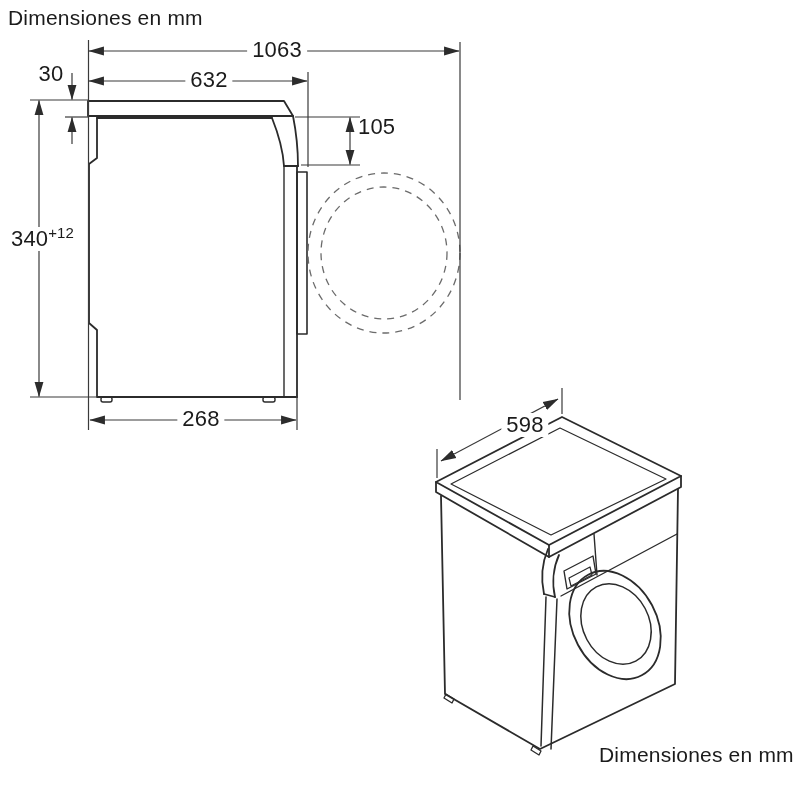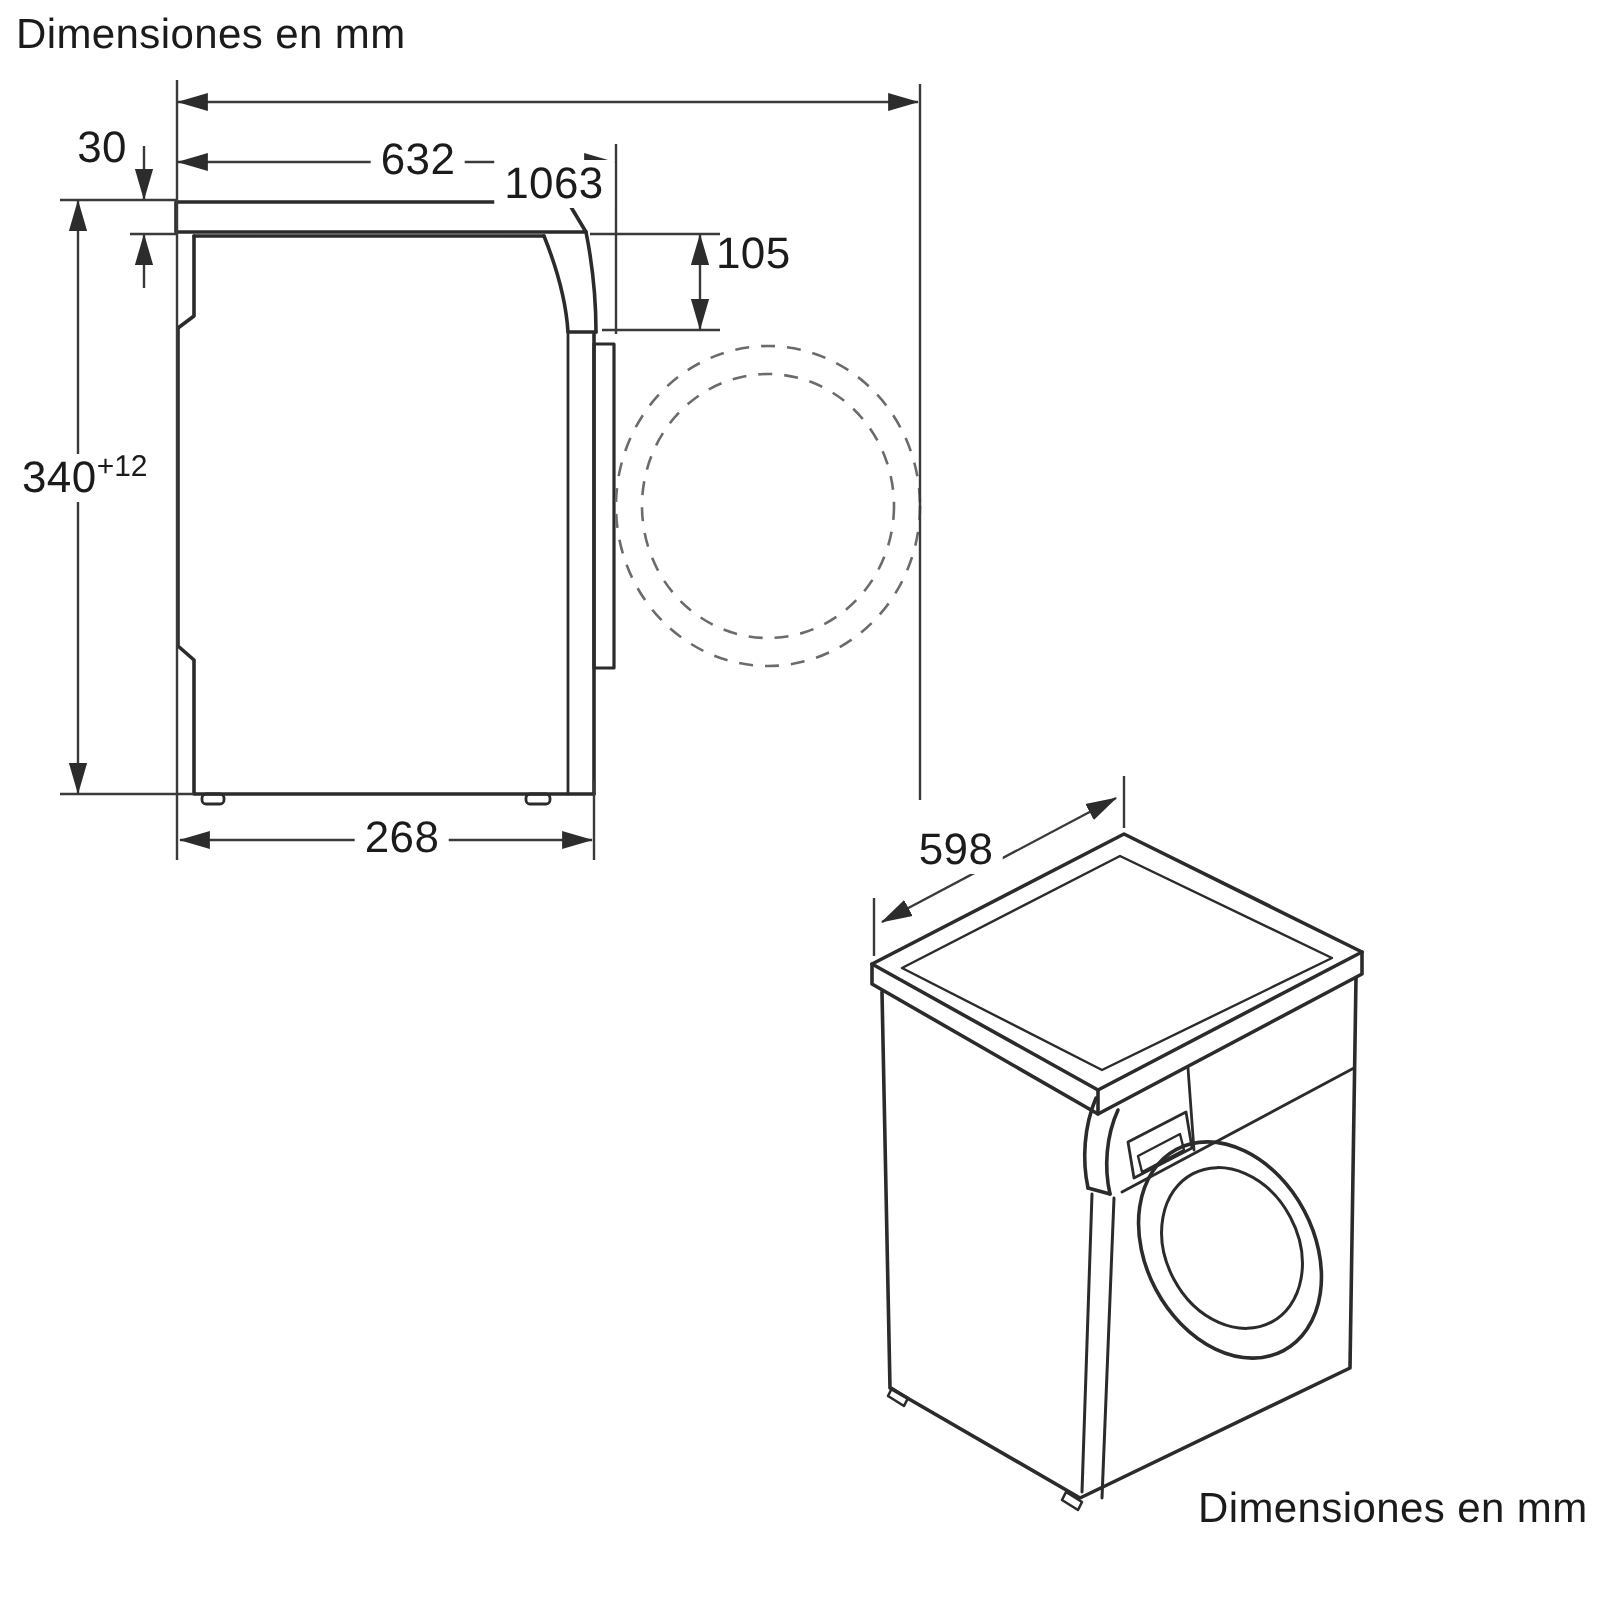"1063" div.lbl { margin-top: 42px -> none }
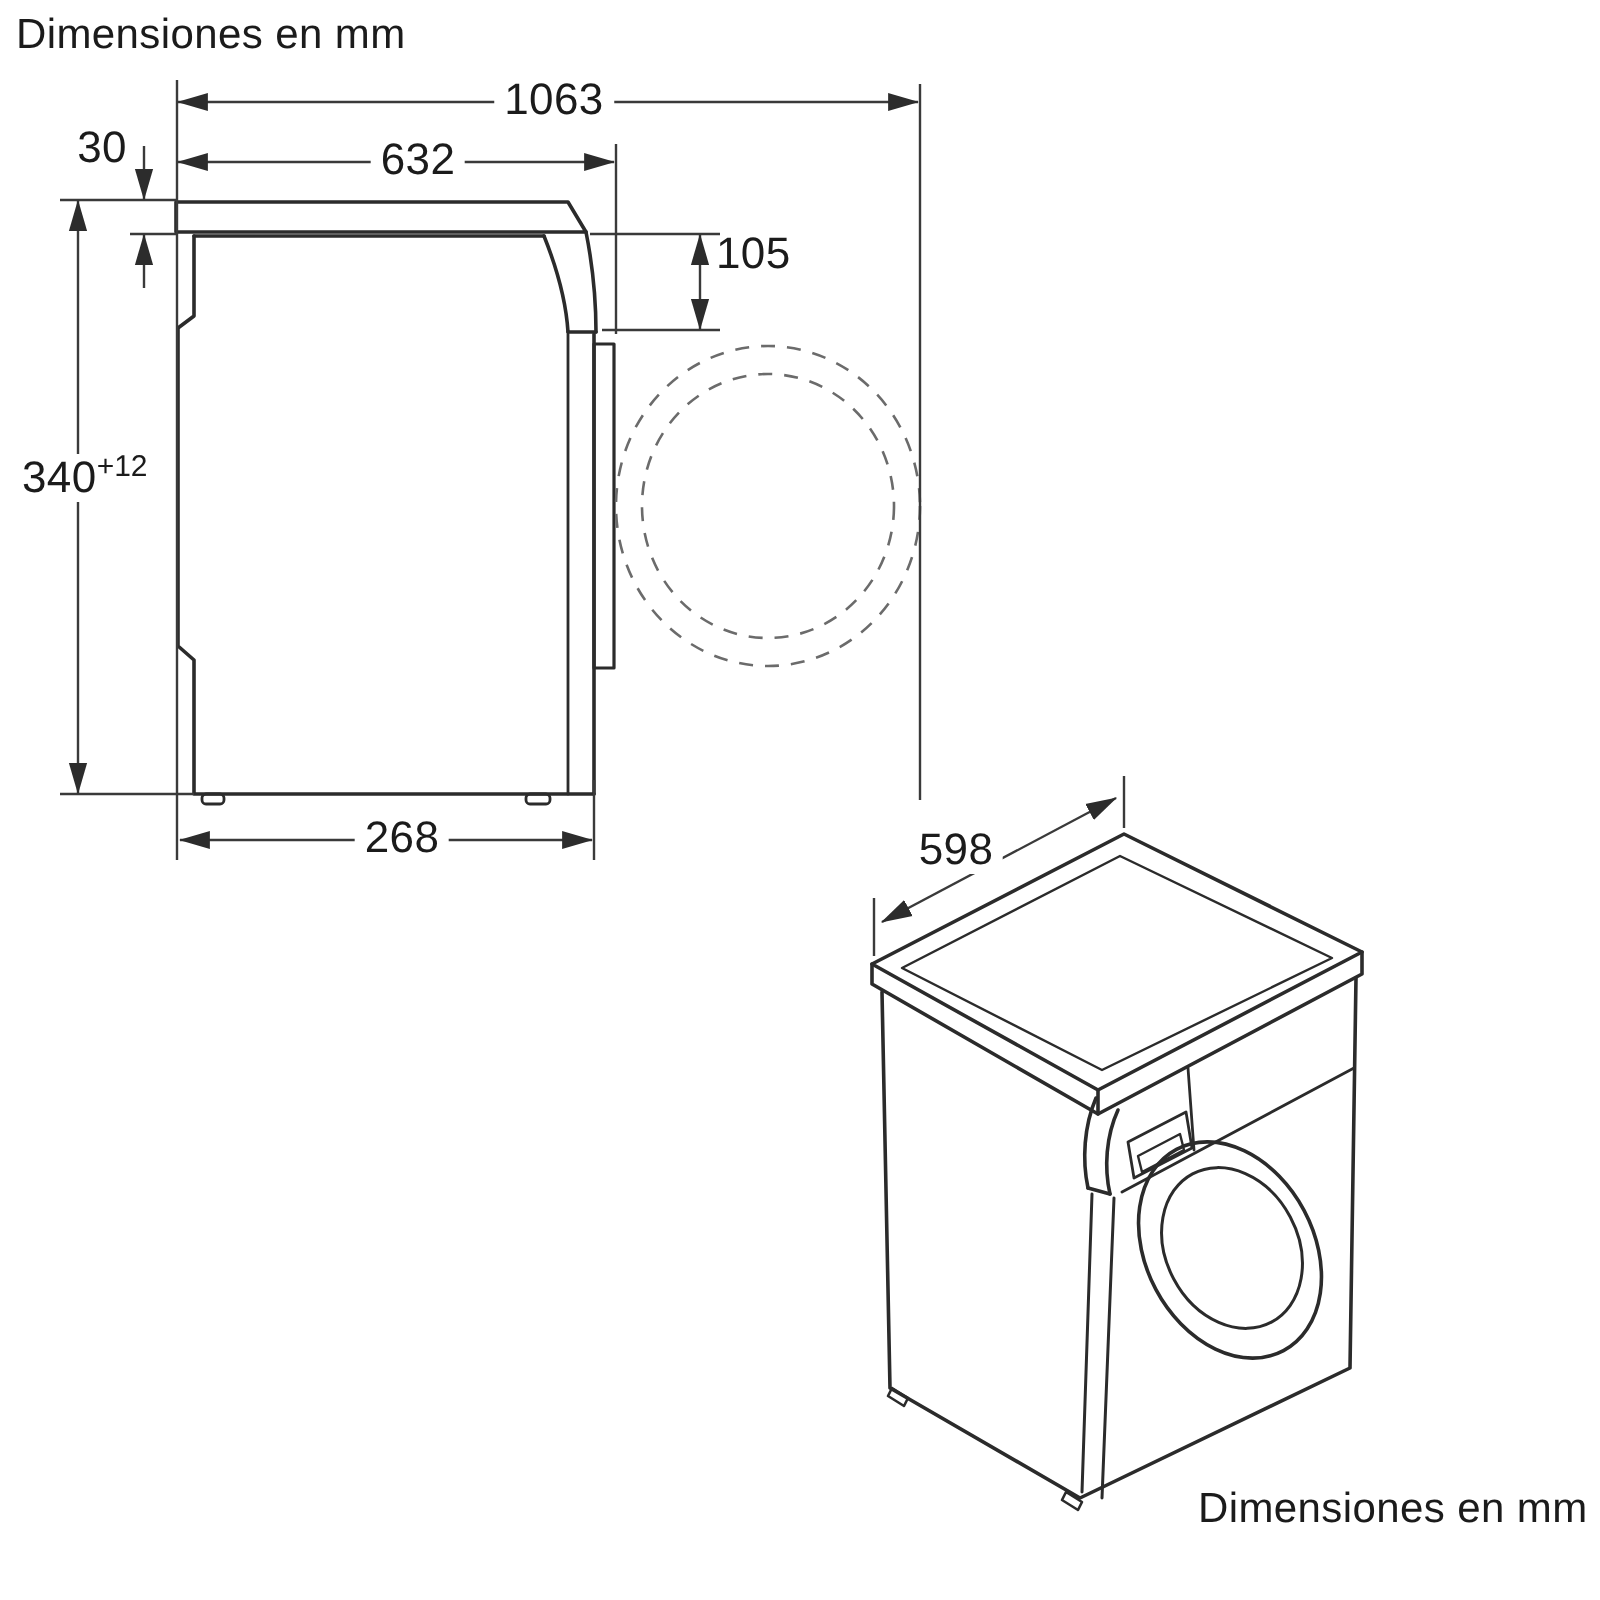"598" div.lbl { left: 478px -> 525px }
